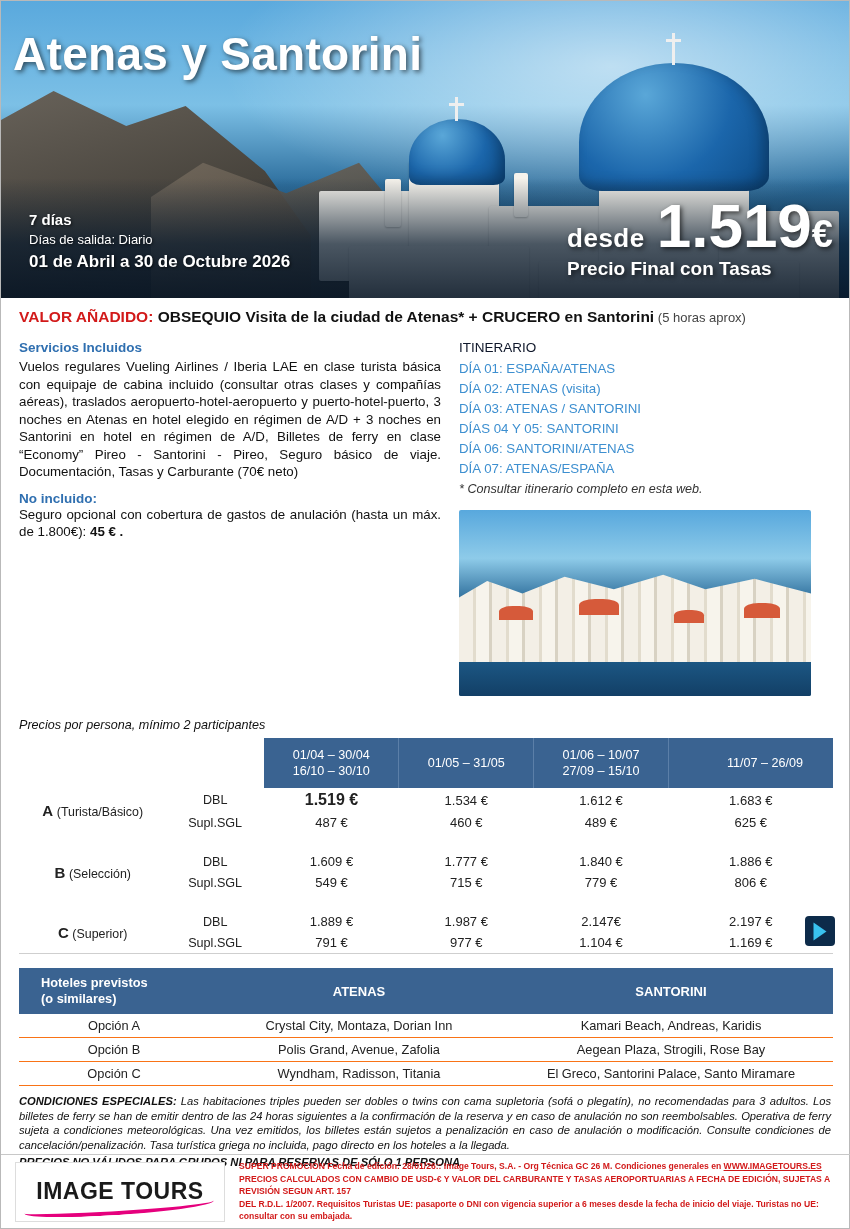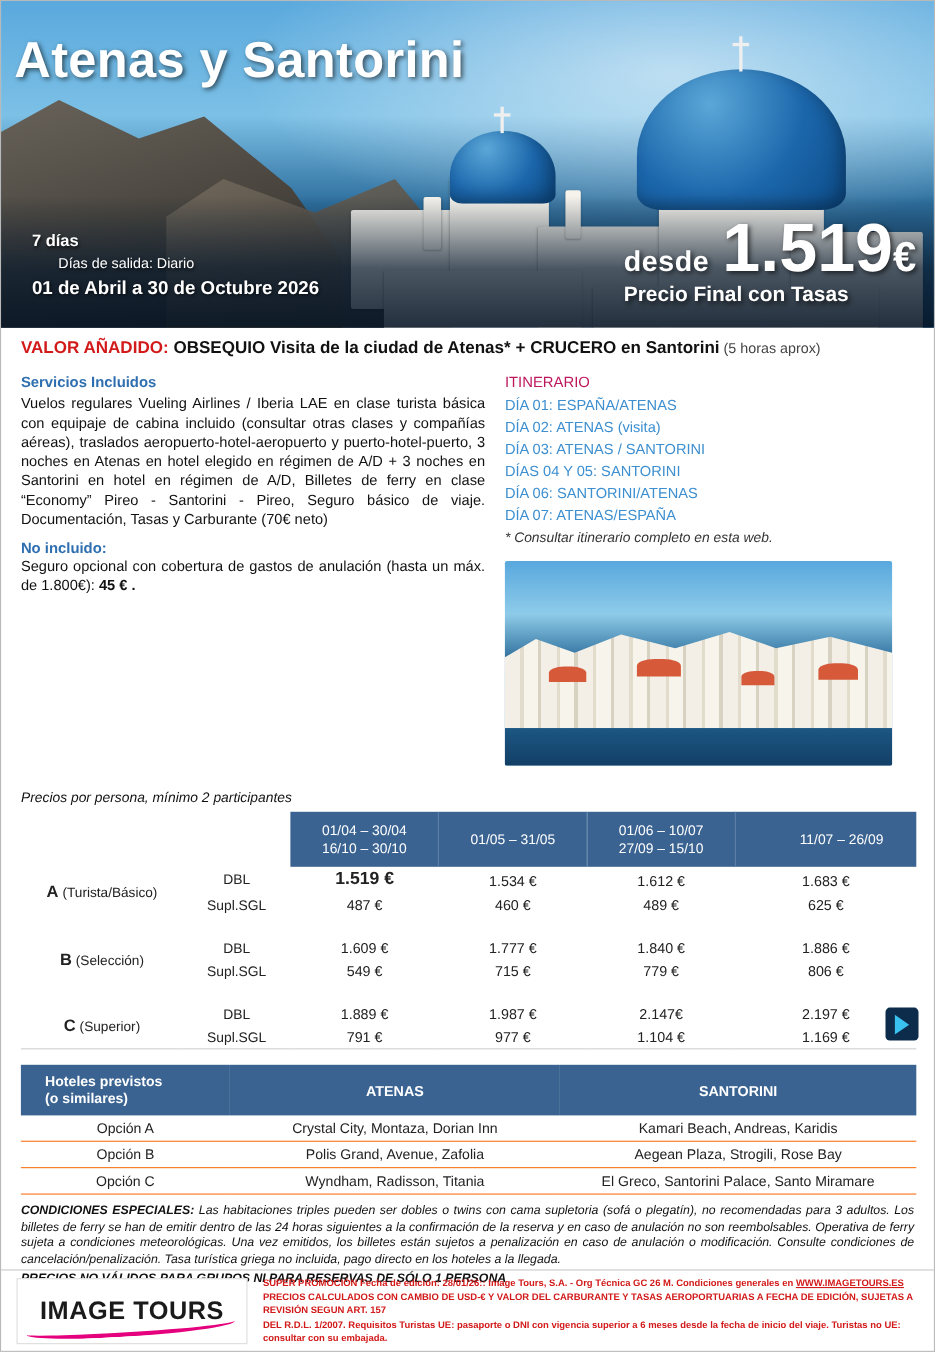"Días de salida: Diario" .hero-sal { margin-left: 24px -> none }
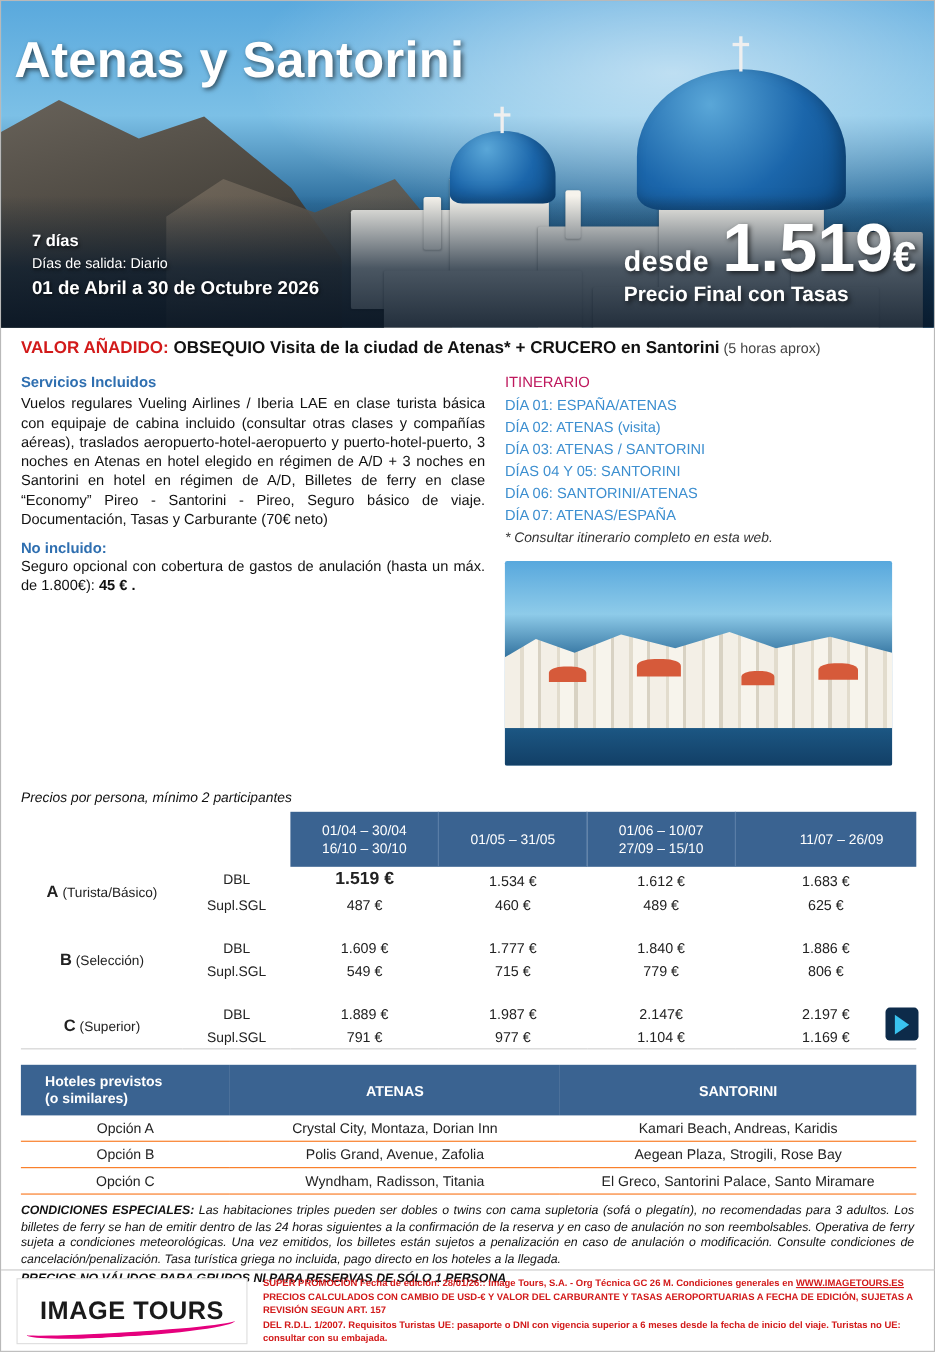"ITINERARIO" .itin-title { color: #be185d -> #0f172a }
